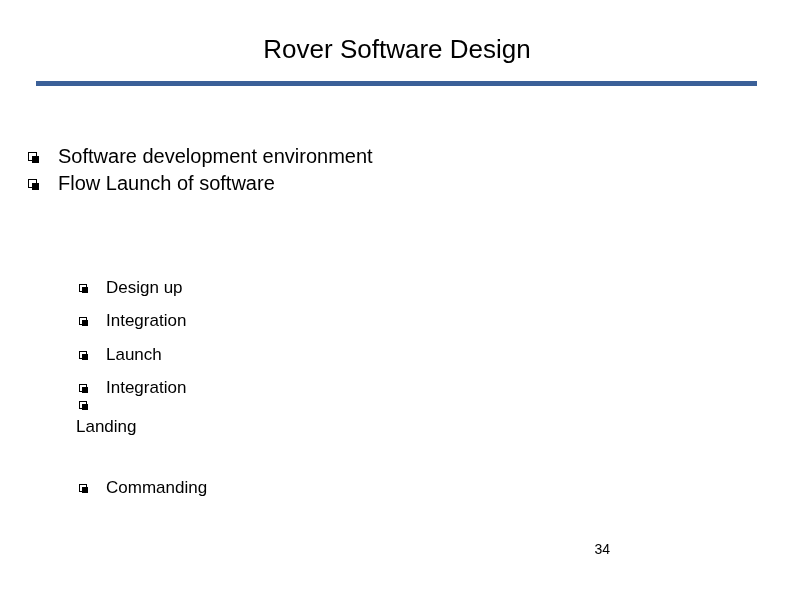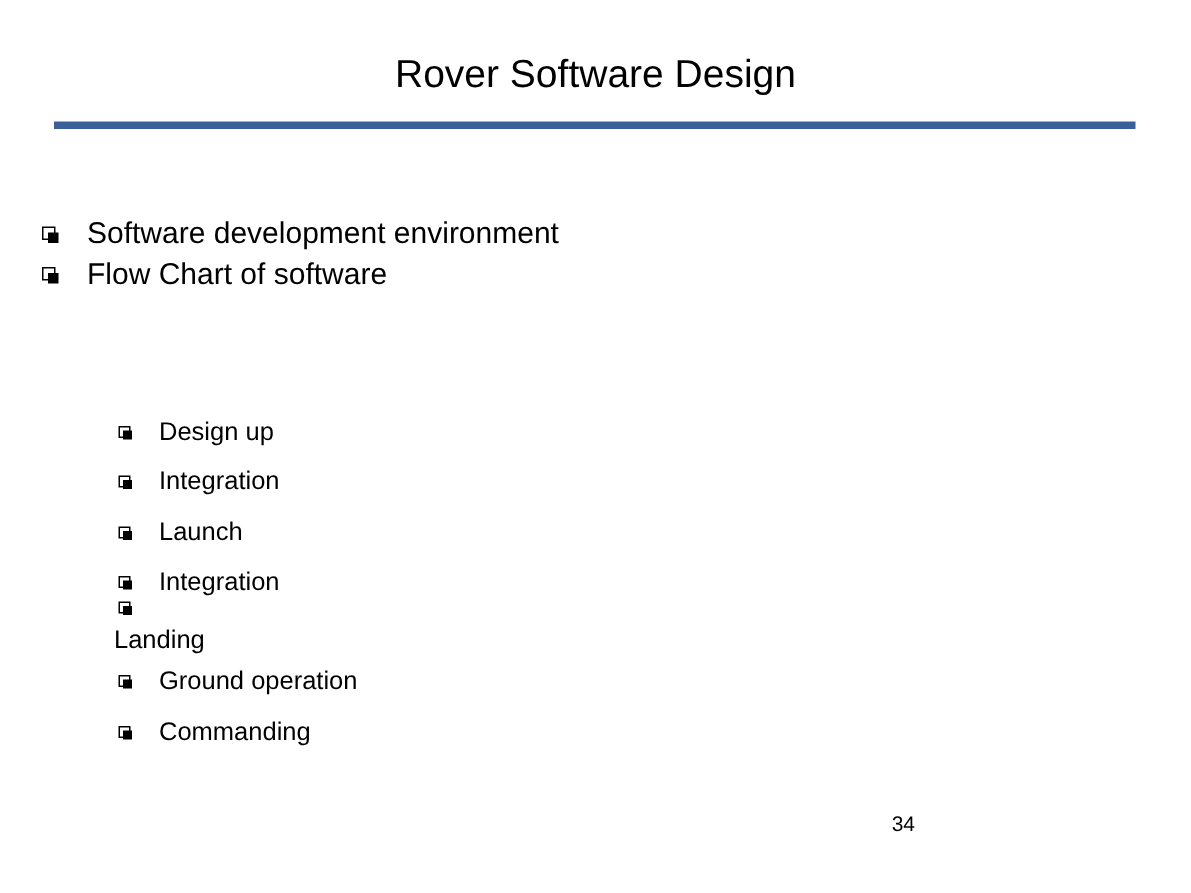"Flow Chart of software" span.text { text: Chart -> Launch }
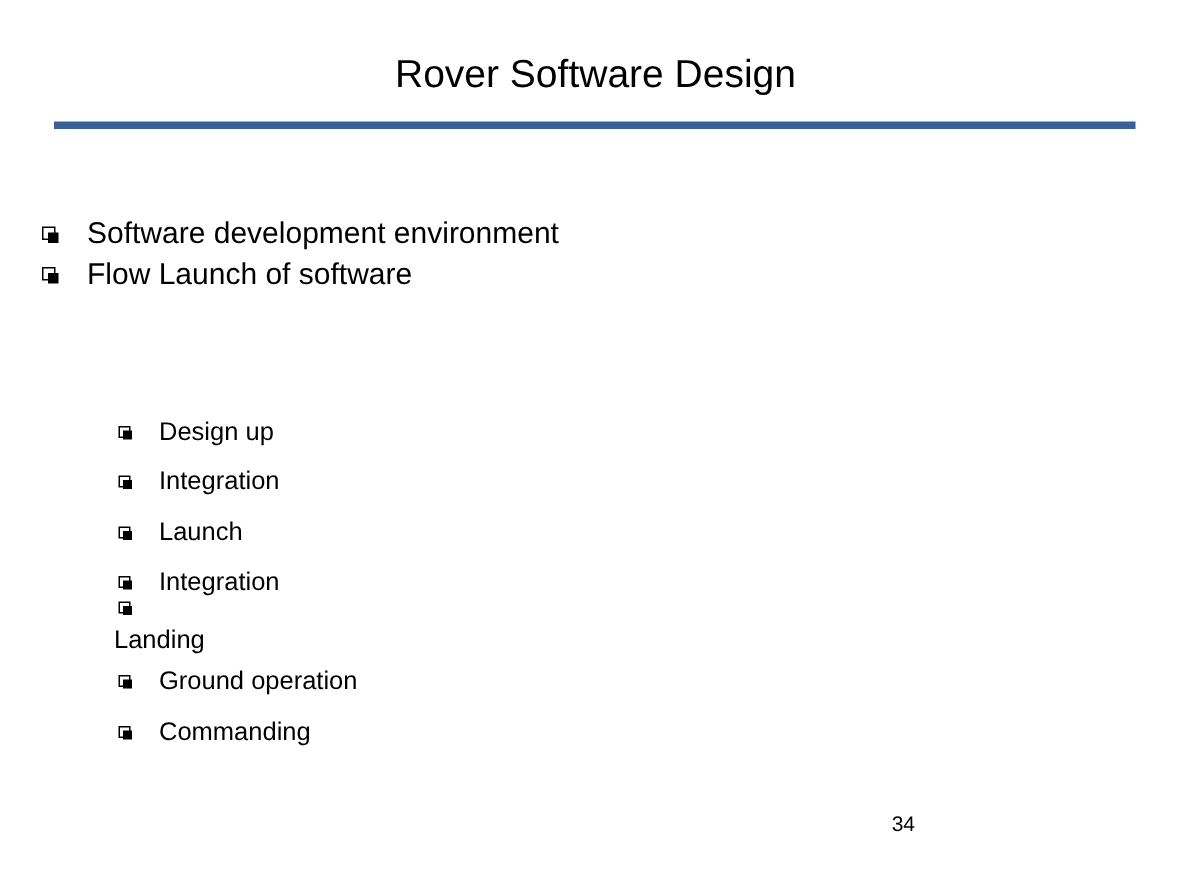"Ground operation" div.bullet-l2 { html: <div> <span><span></span></span> <span>Ground operation</span> </div> -> none }
